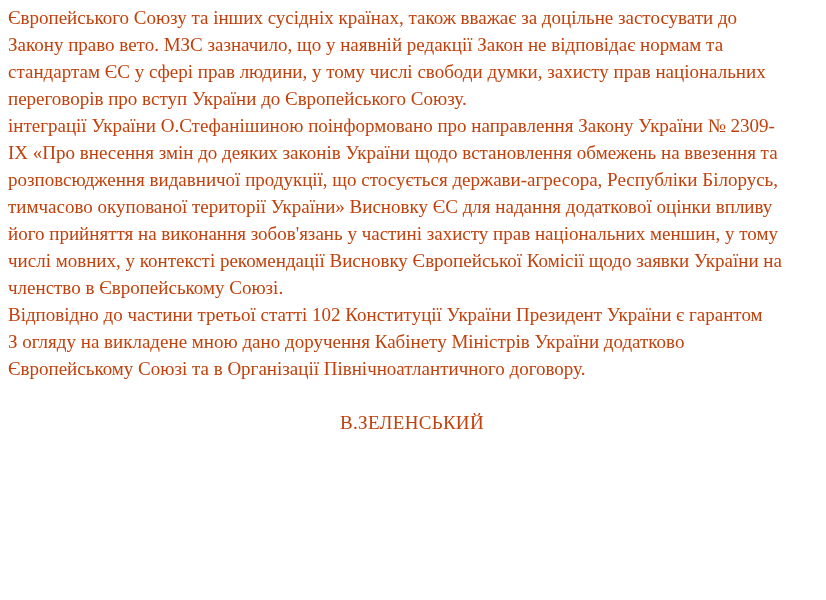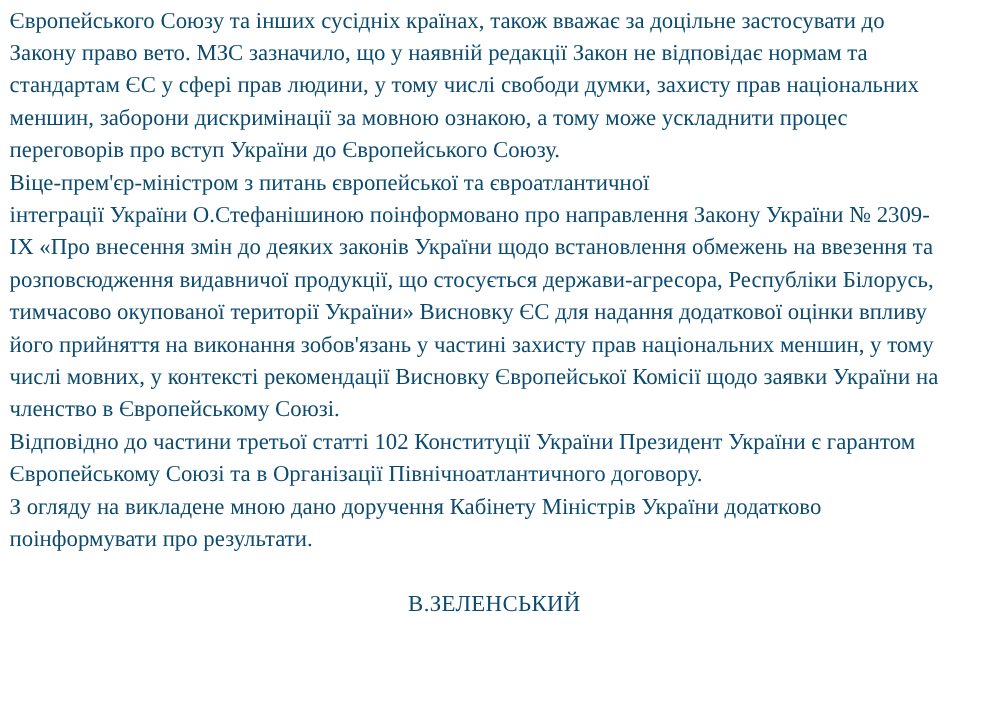"Європейського Союзу та інших сусідніх" .doc { color: #0c4a6e -> #c2410c }
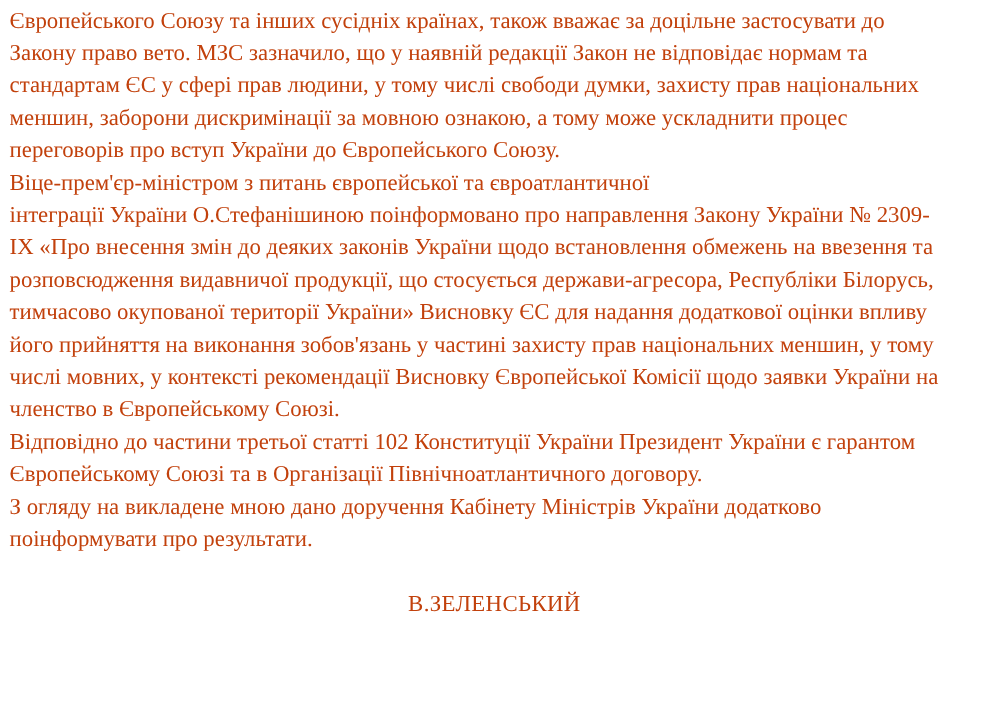"меншин, заборони дискримінації за мовною" div.line { html: <div>меншин, заборони дискримінації за мовною ознакою, а тому може ускладнити процес</div> -> none }
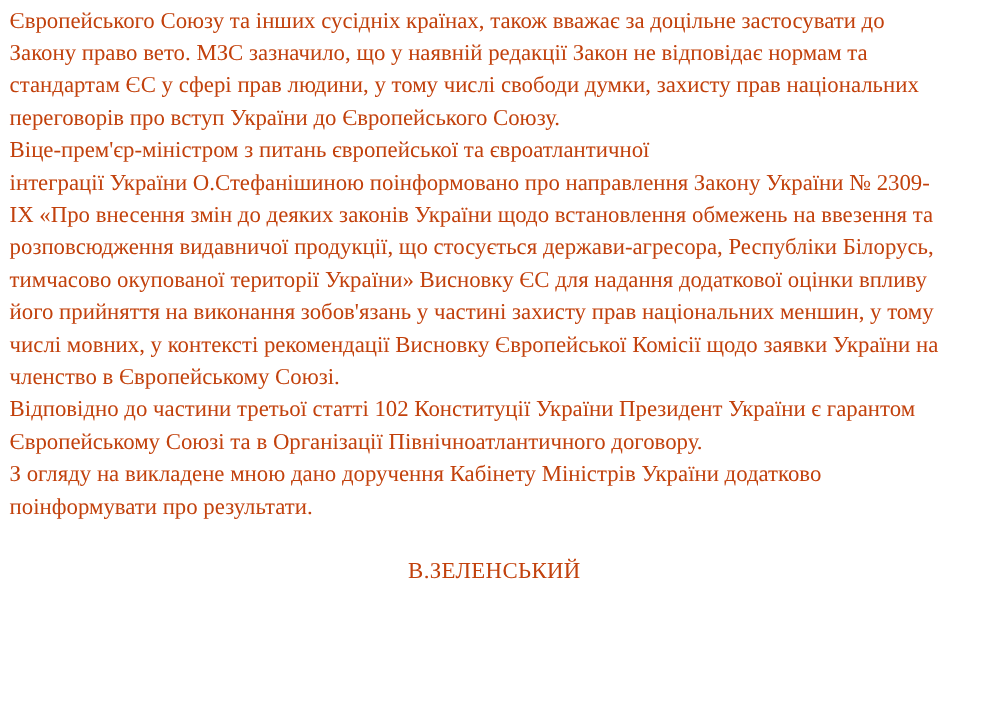"Віце-прем'єр-міністром з питань" div.line { html: <div>Віце-прем'єр-міністром з питань європейської та євроатлантичної</div> -> none }
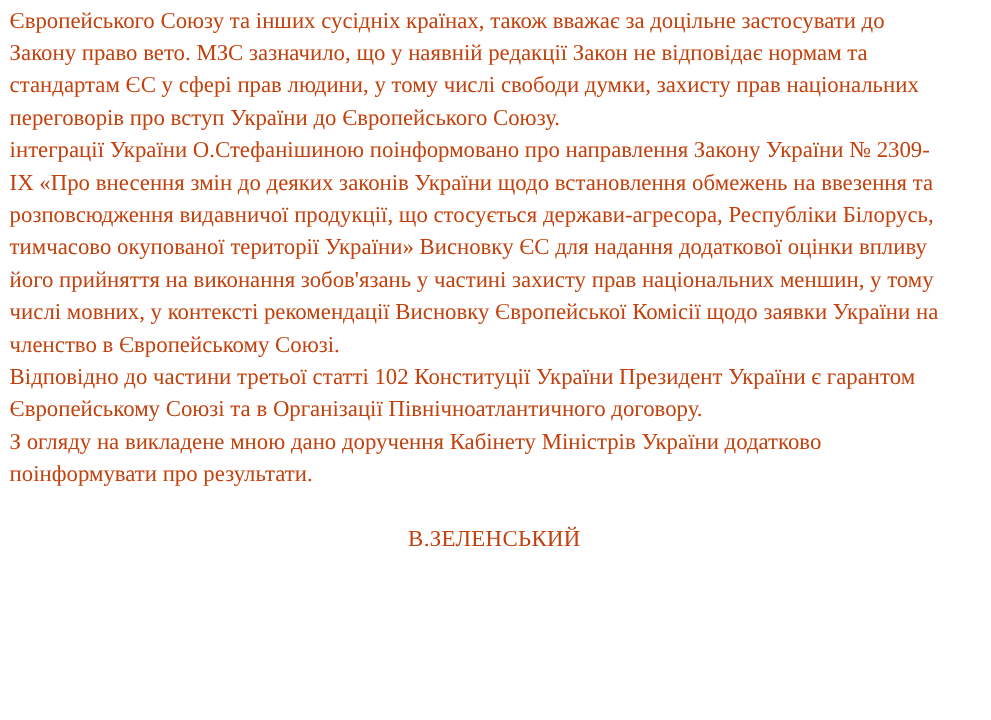"Європейському Союзі та в Організації" div.line { order: before "З огляду на викладене мною" -> after "З огляду на викладене мною" }
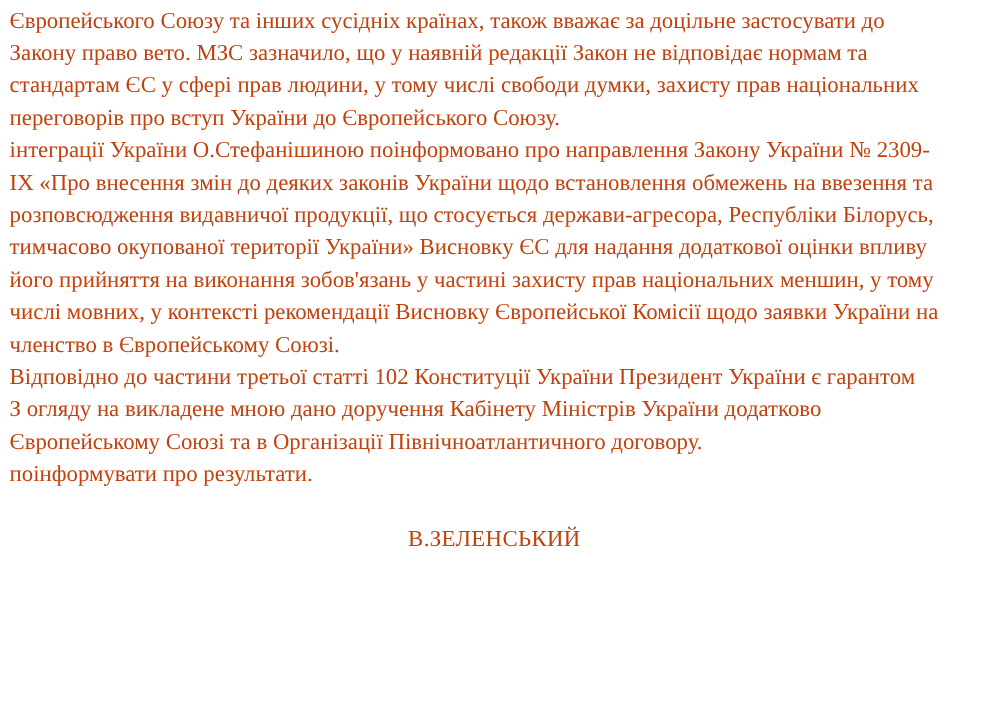"поінформувати про результати." div.line { html: <div>поінформувати про результати.</div> -> none }
